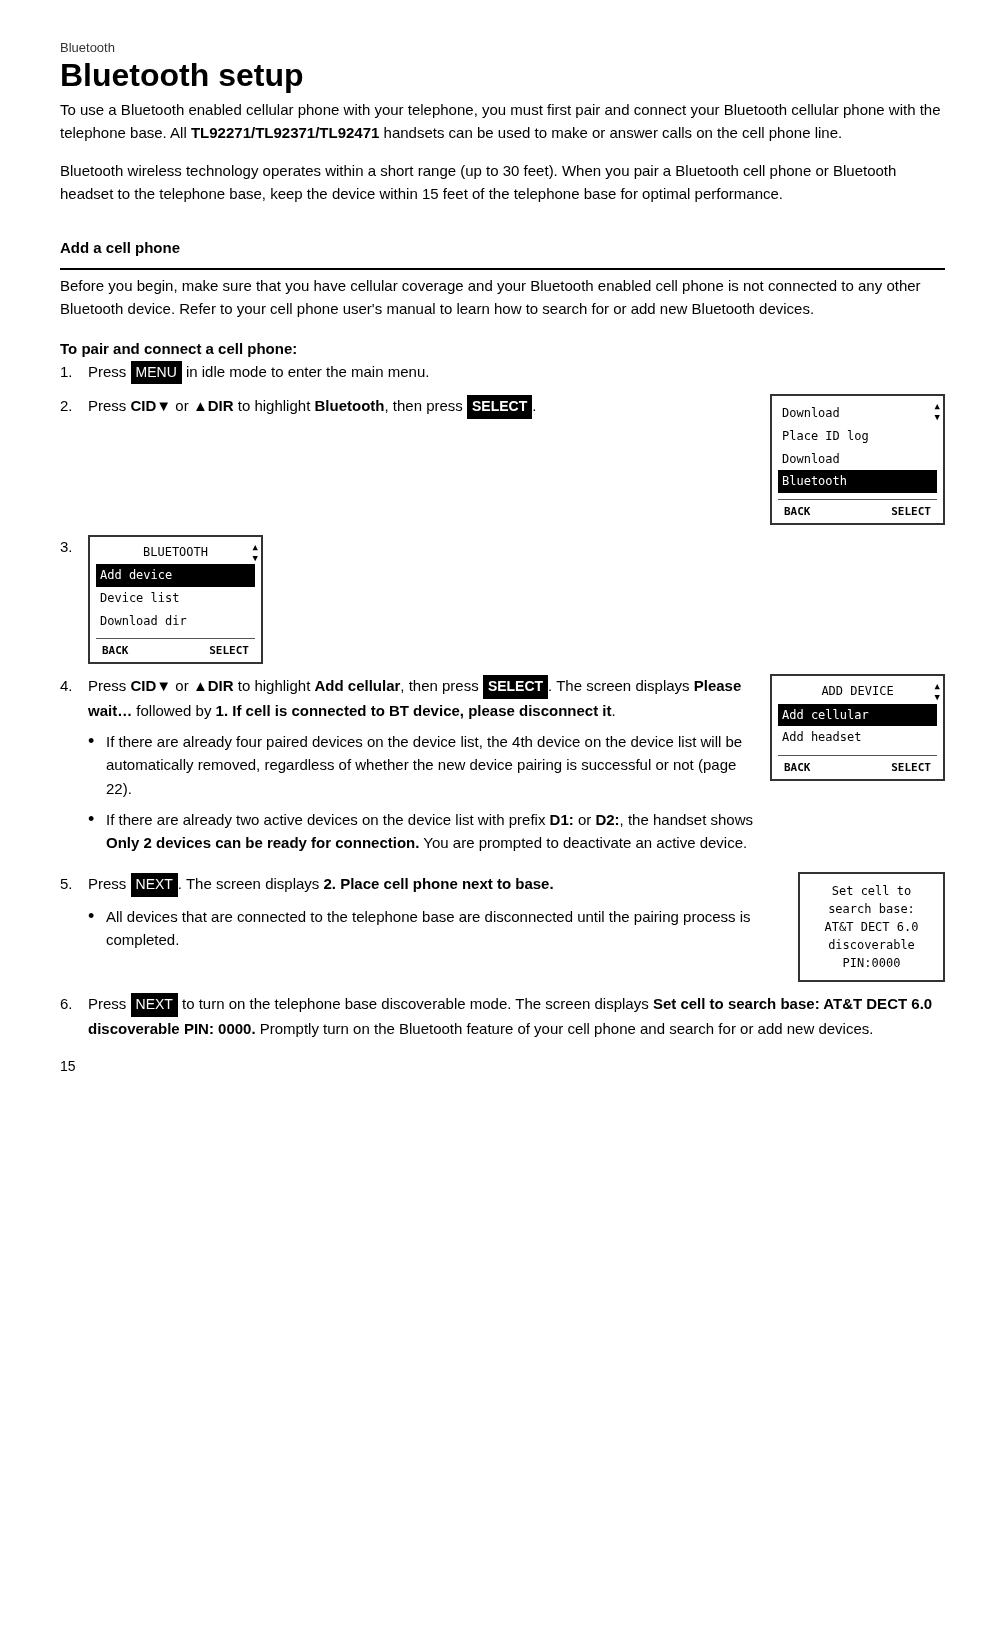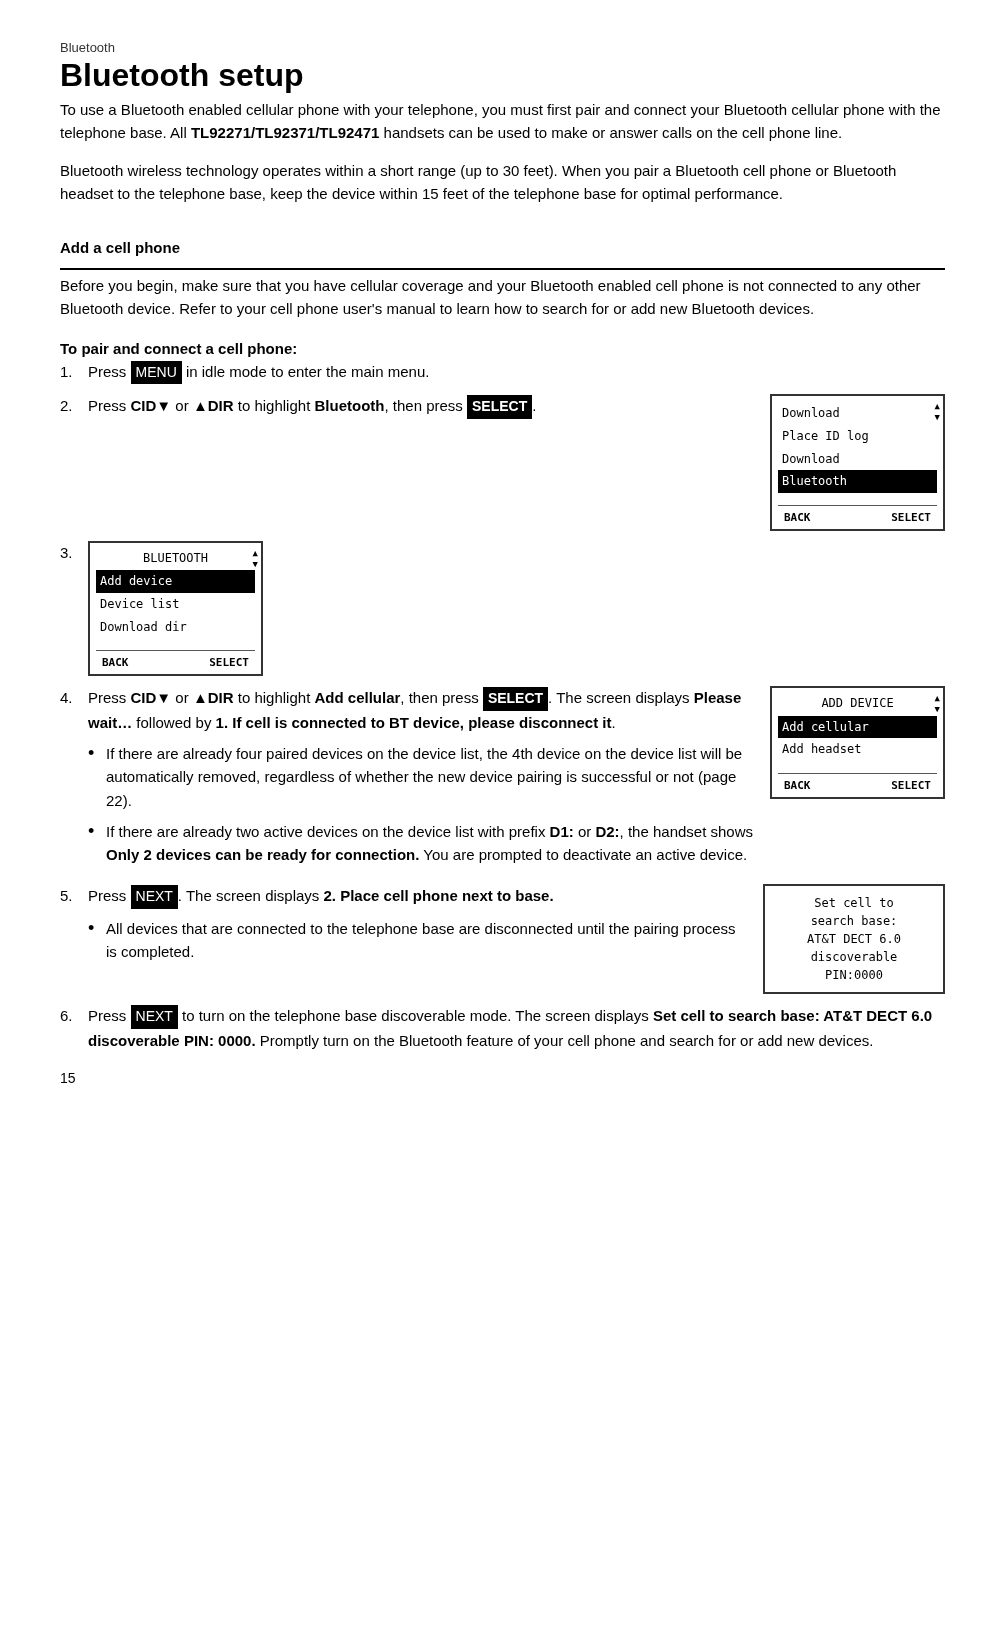"BACK" .screen-buttons { margin-top: 12px -> 6px }
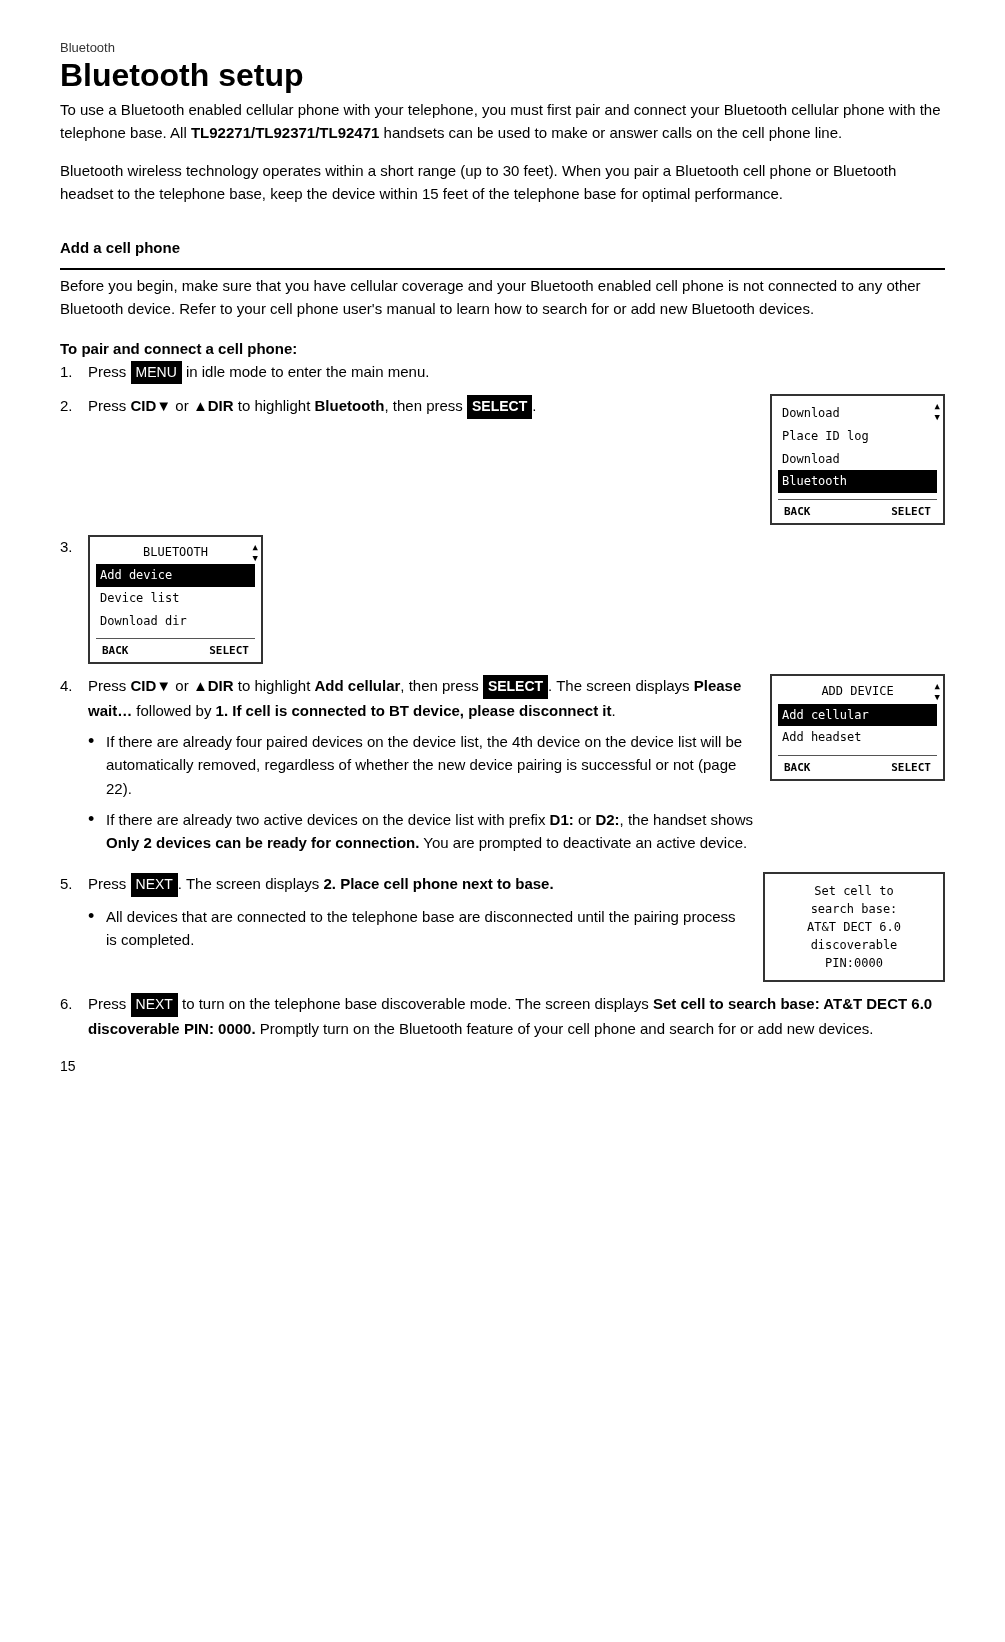"Set cell to" .pin-screen { width: 182px -> 147px }
